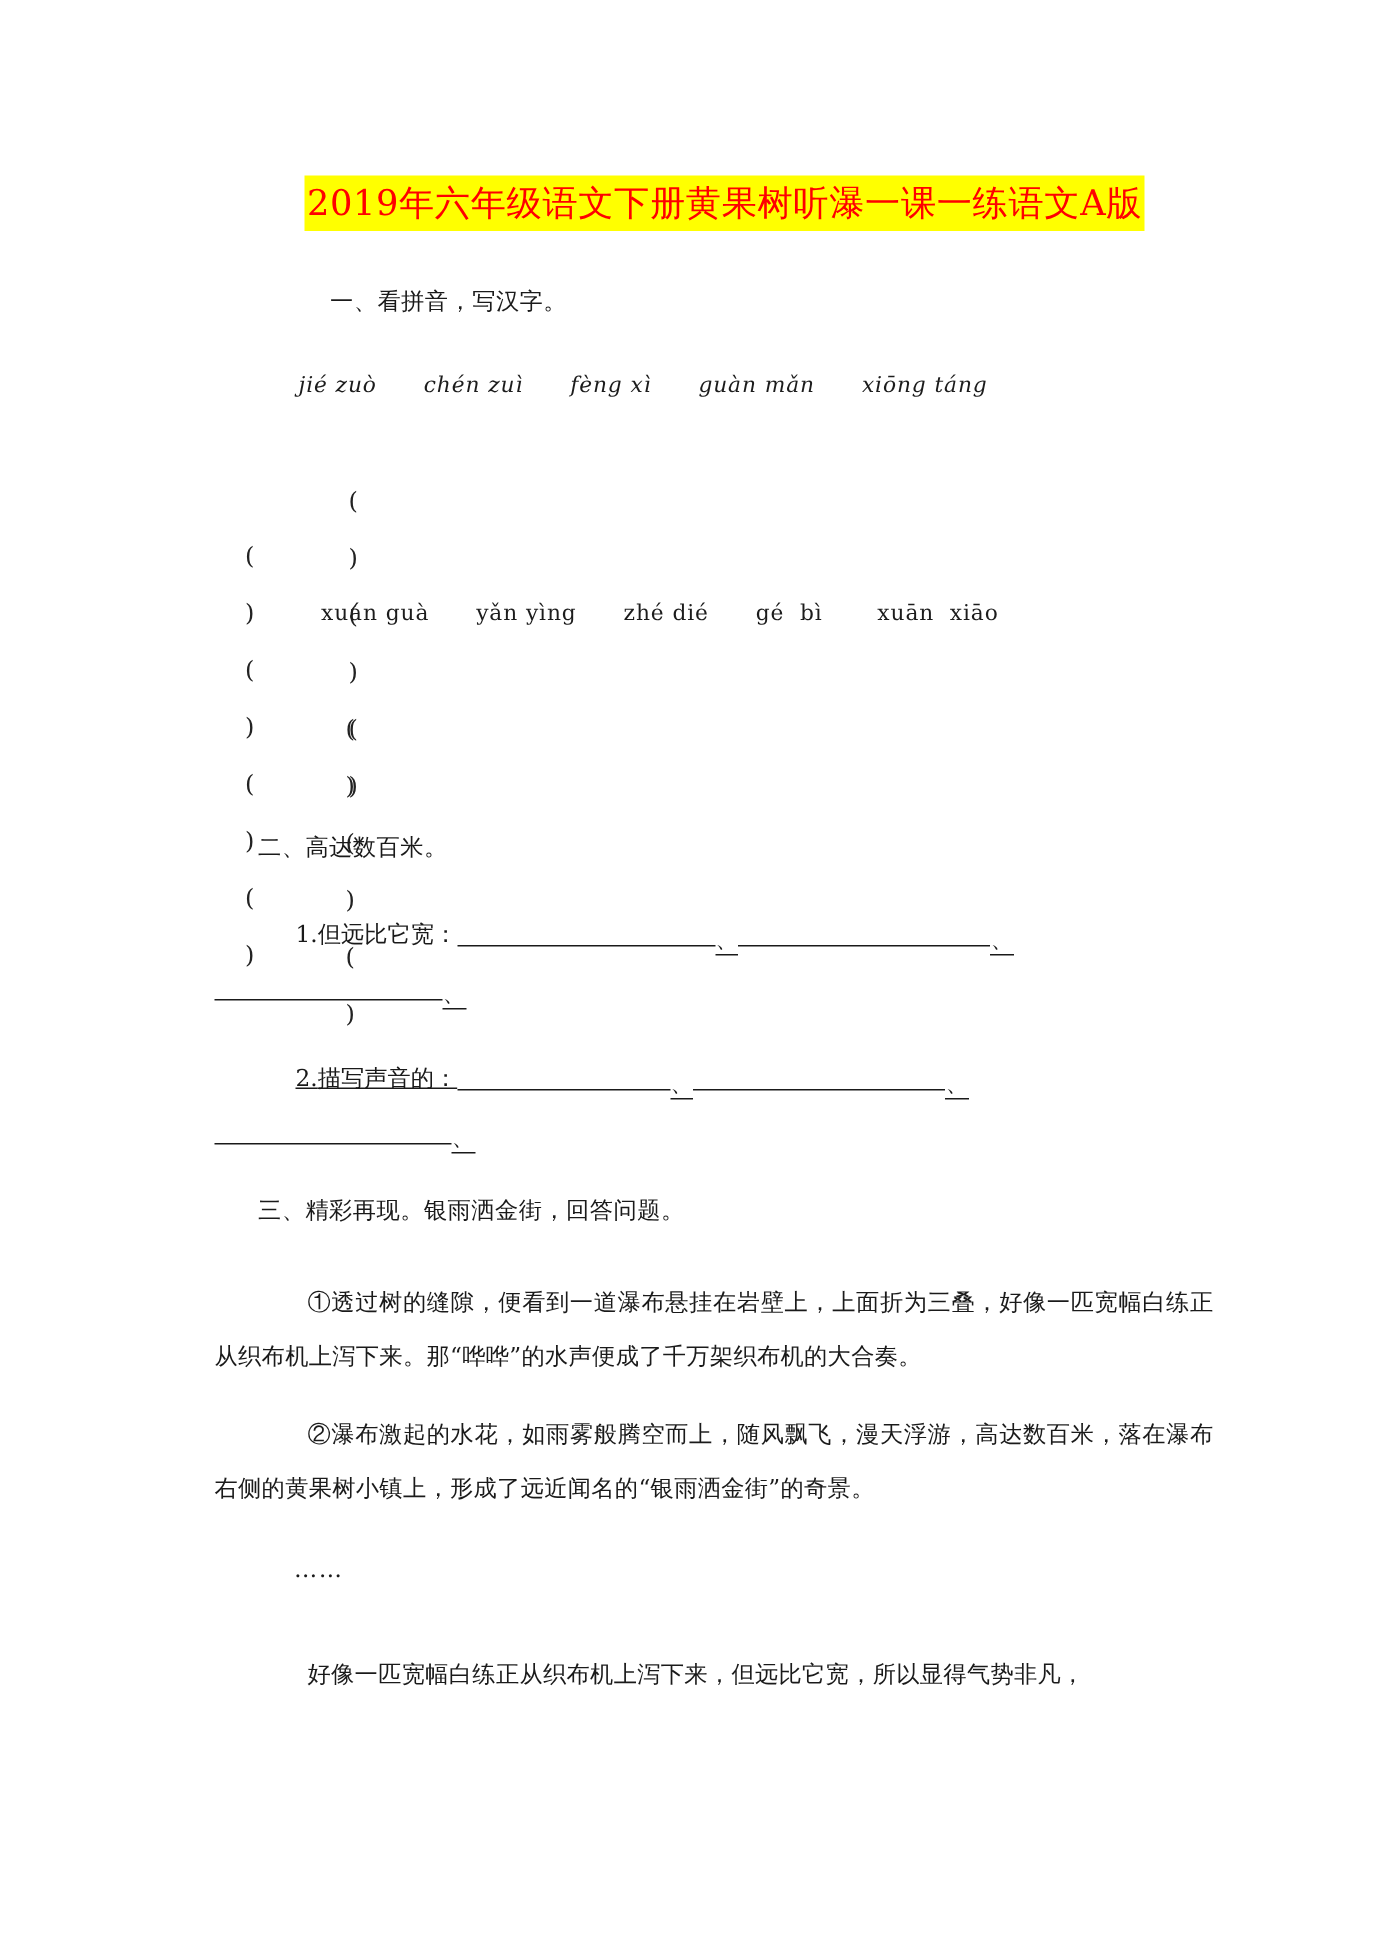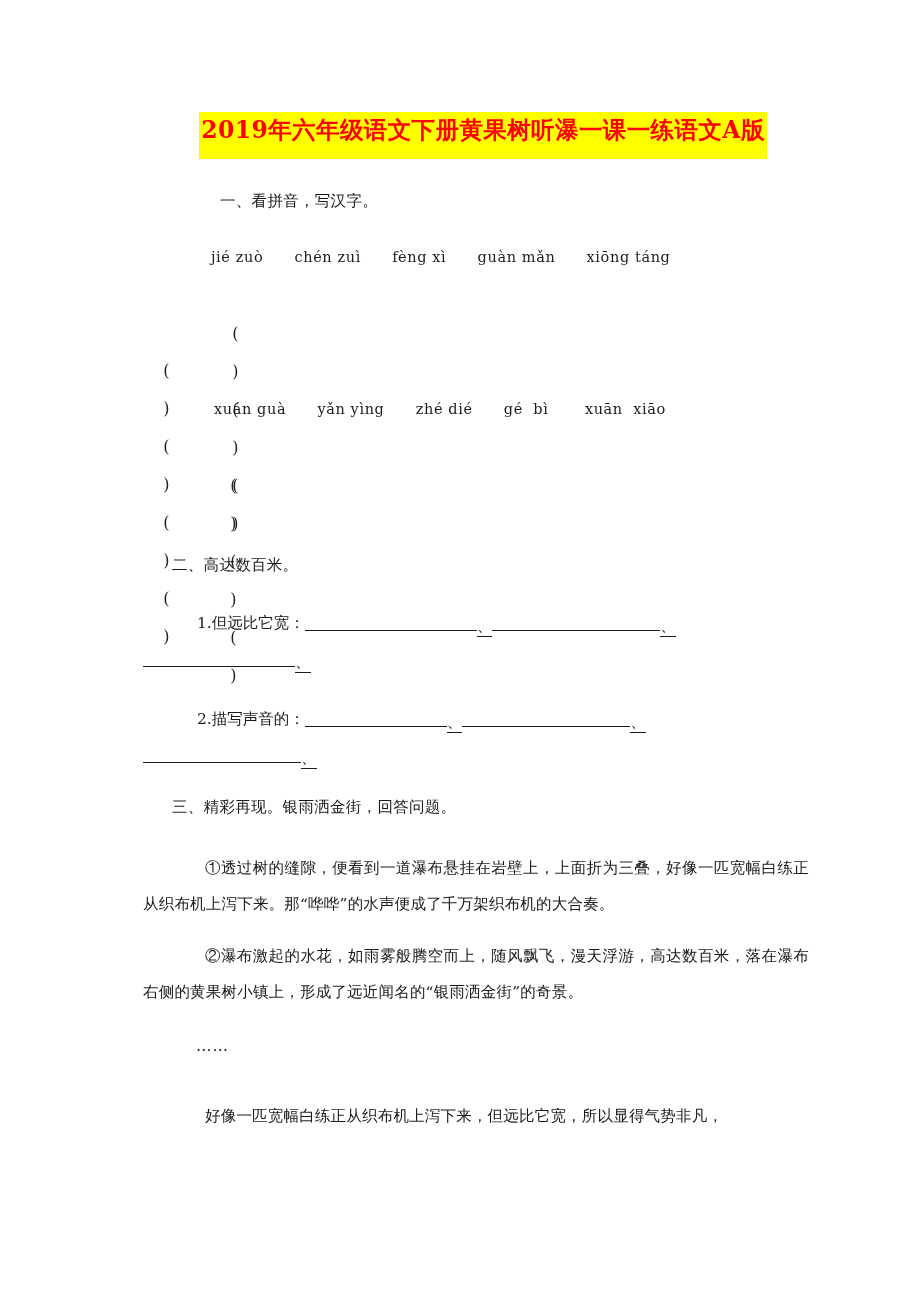"2019年六年级语文下册黄果树听瀑一课一练语文A版" .title-text { font-weight: bold -> normal; padding: 1px 2px 12px 2px -> 1px 2px 2px 2px }
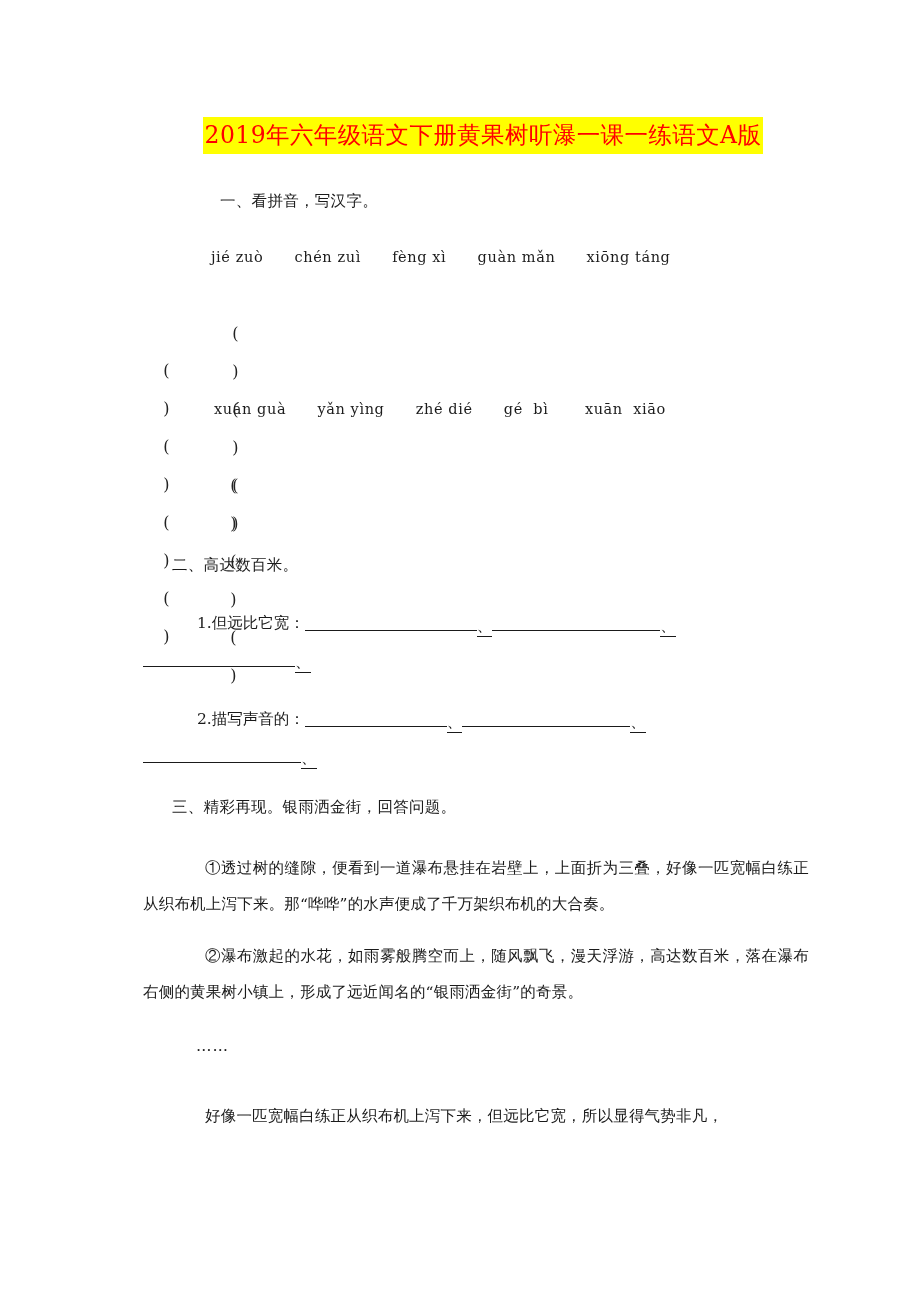"jié zuò chén zuì fèng" div.pinyin { font-style: none -> italic; left: 211px -> 199px }
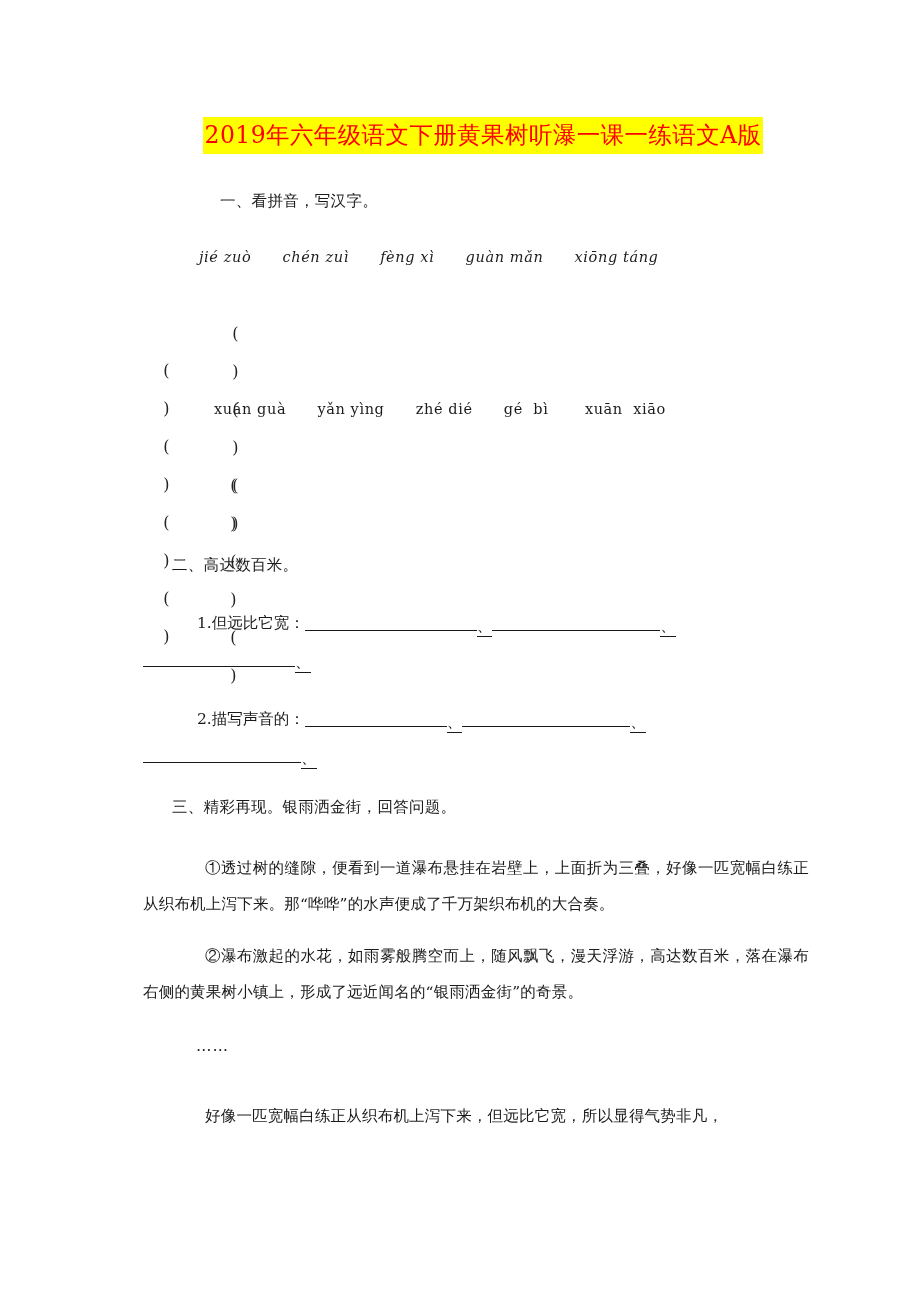"2.描写声音的： 、 、" div.fill-line { text-decoration: none -> underline }
